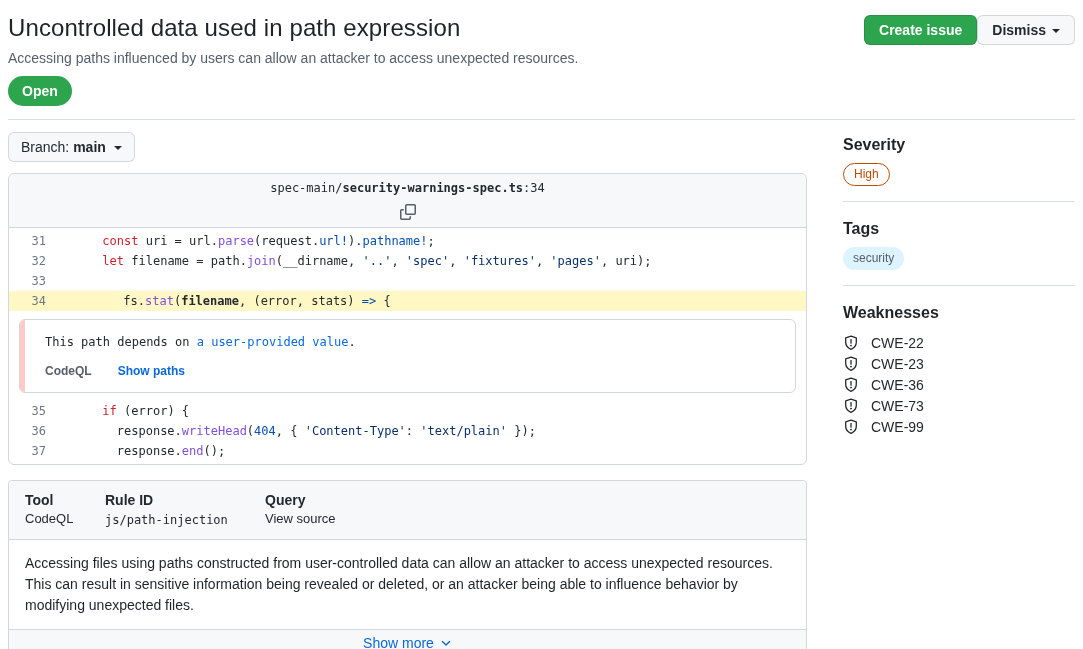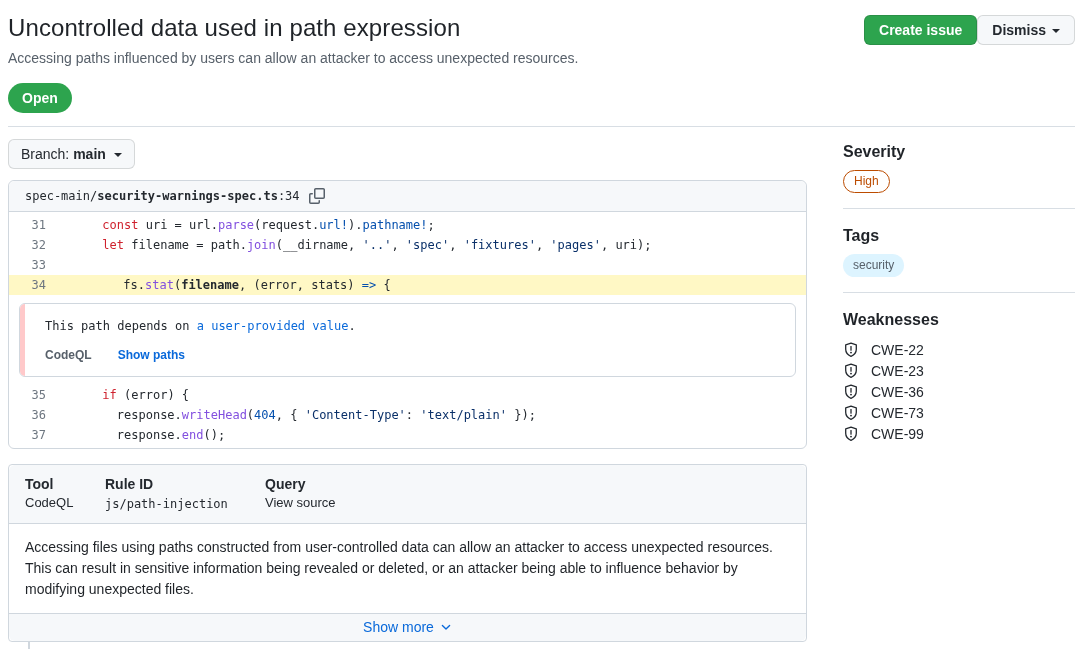"Open" .state-badge { margin-top: 17px -> 10px }
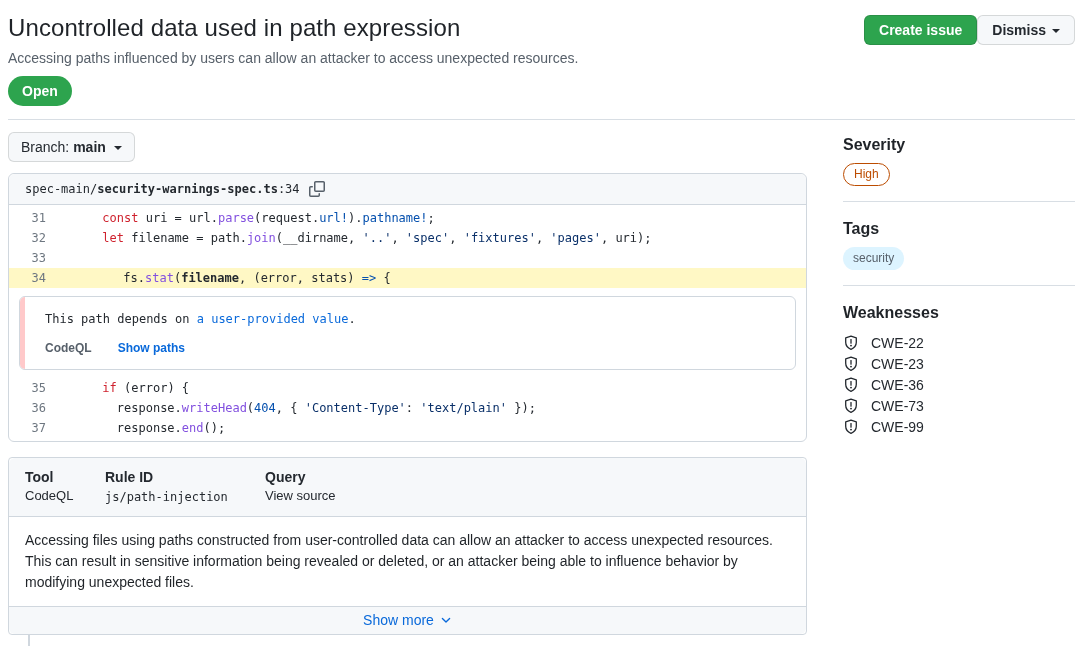"spec-main/security-warnings-spec.ts:34" .code-header { flex-direction: none -> column }
